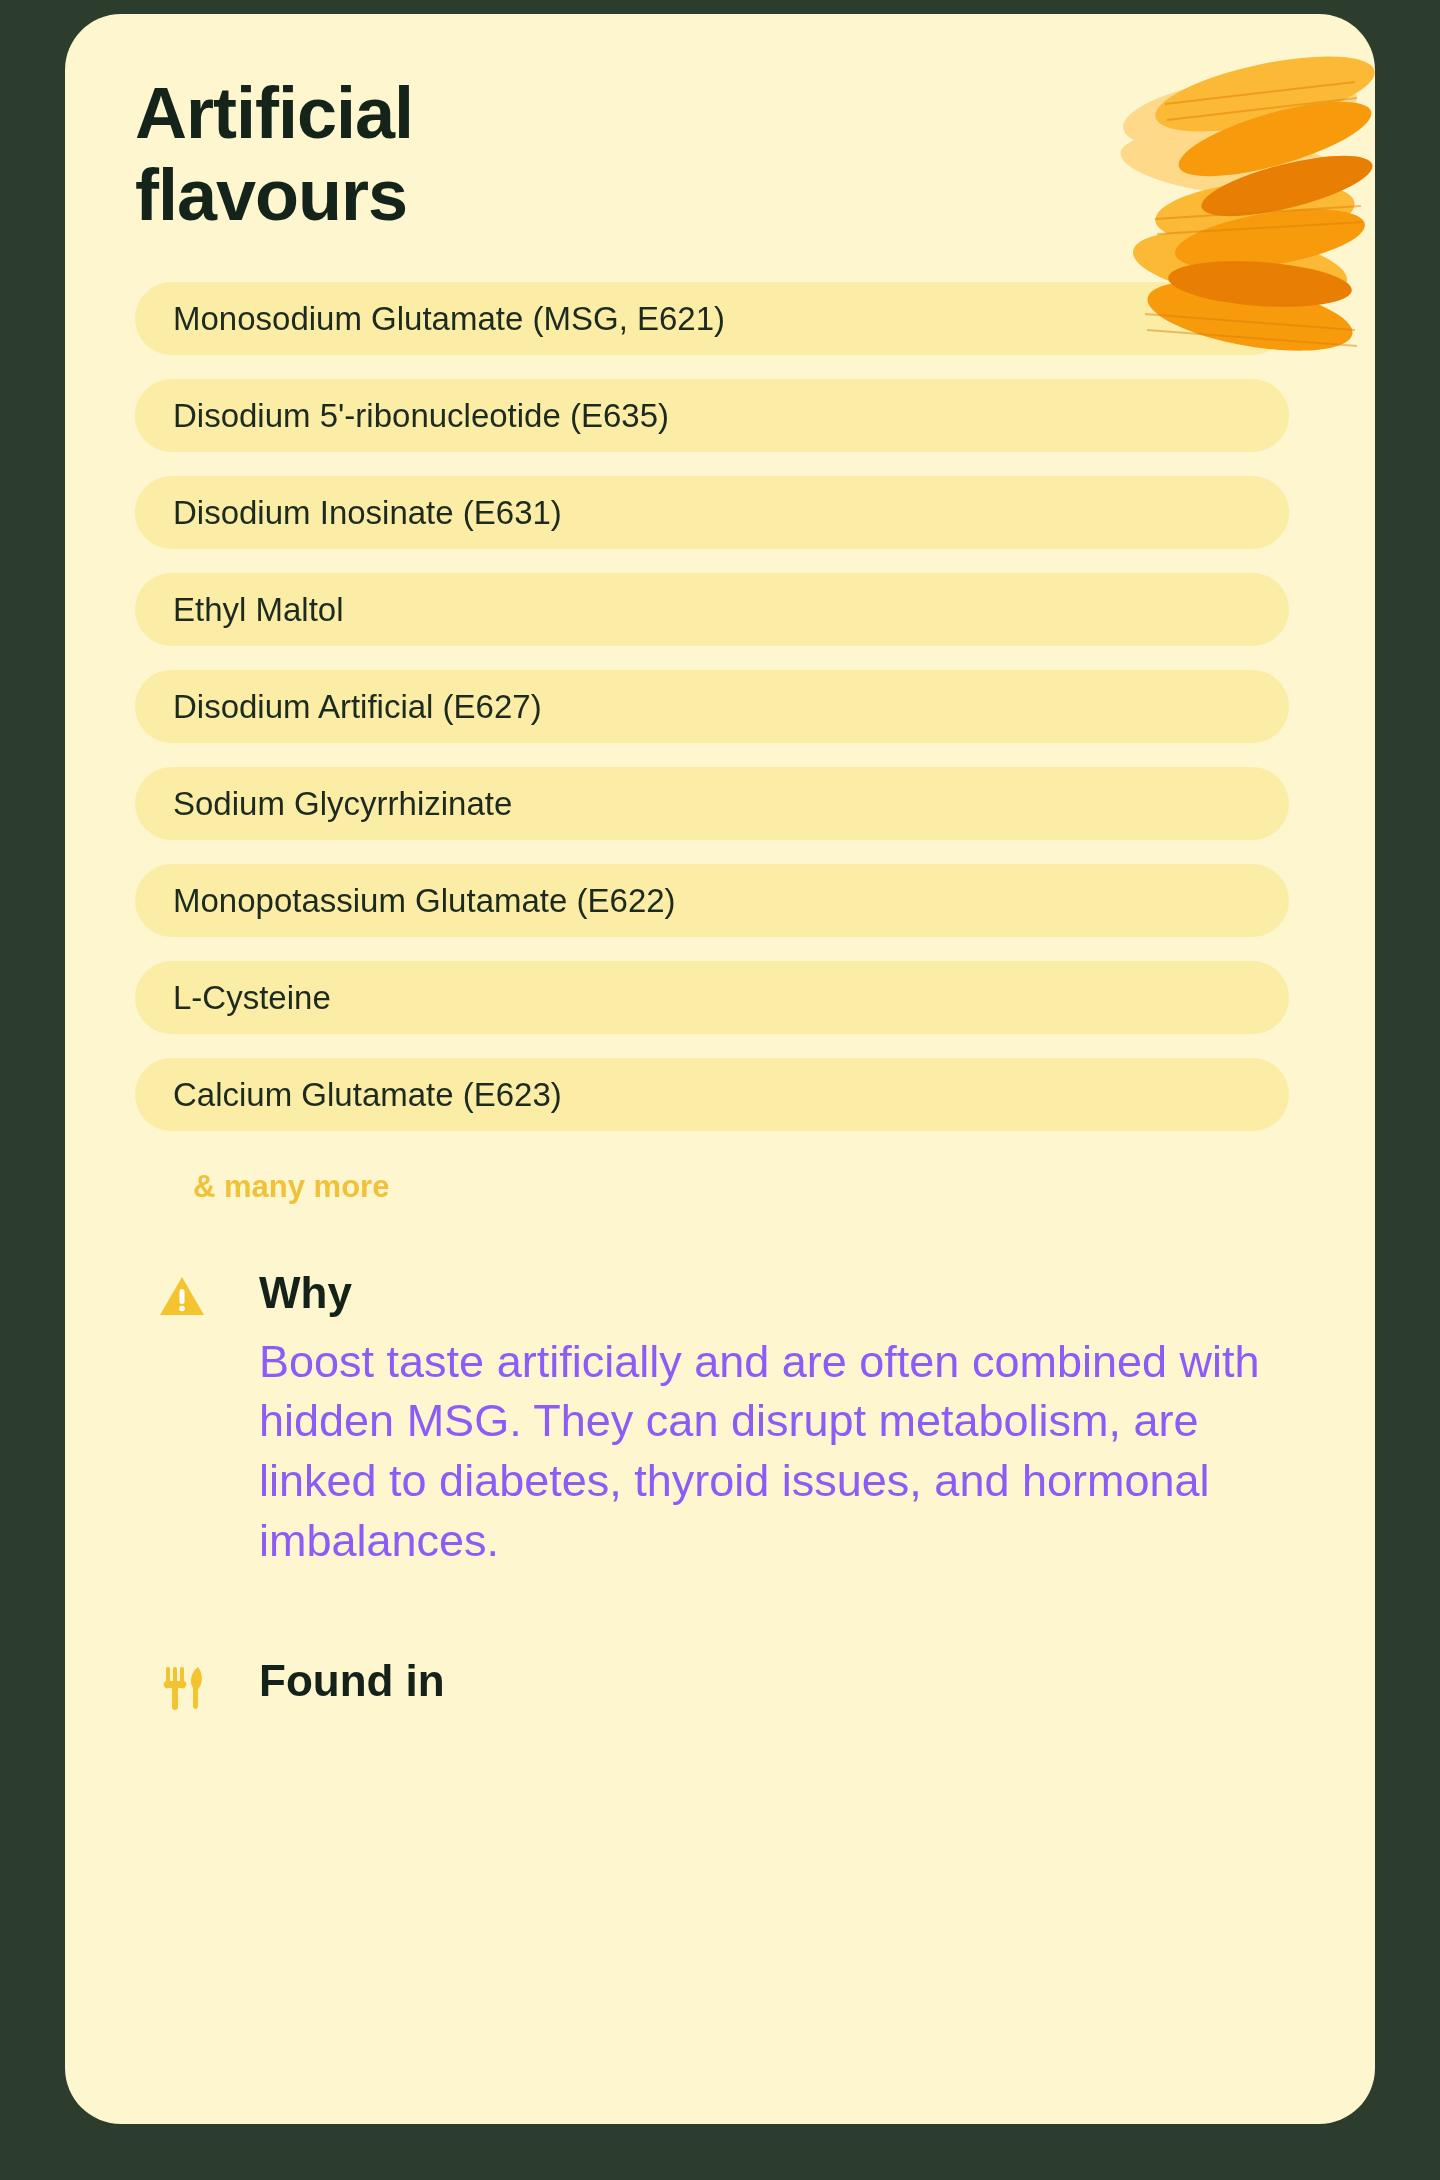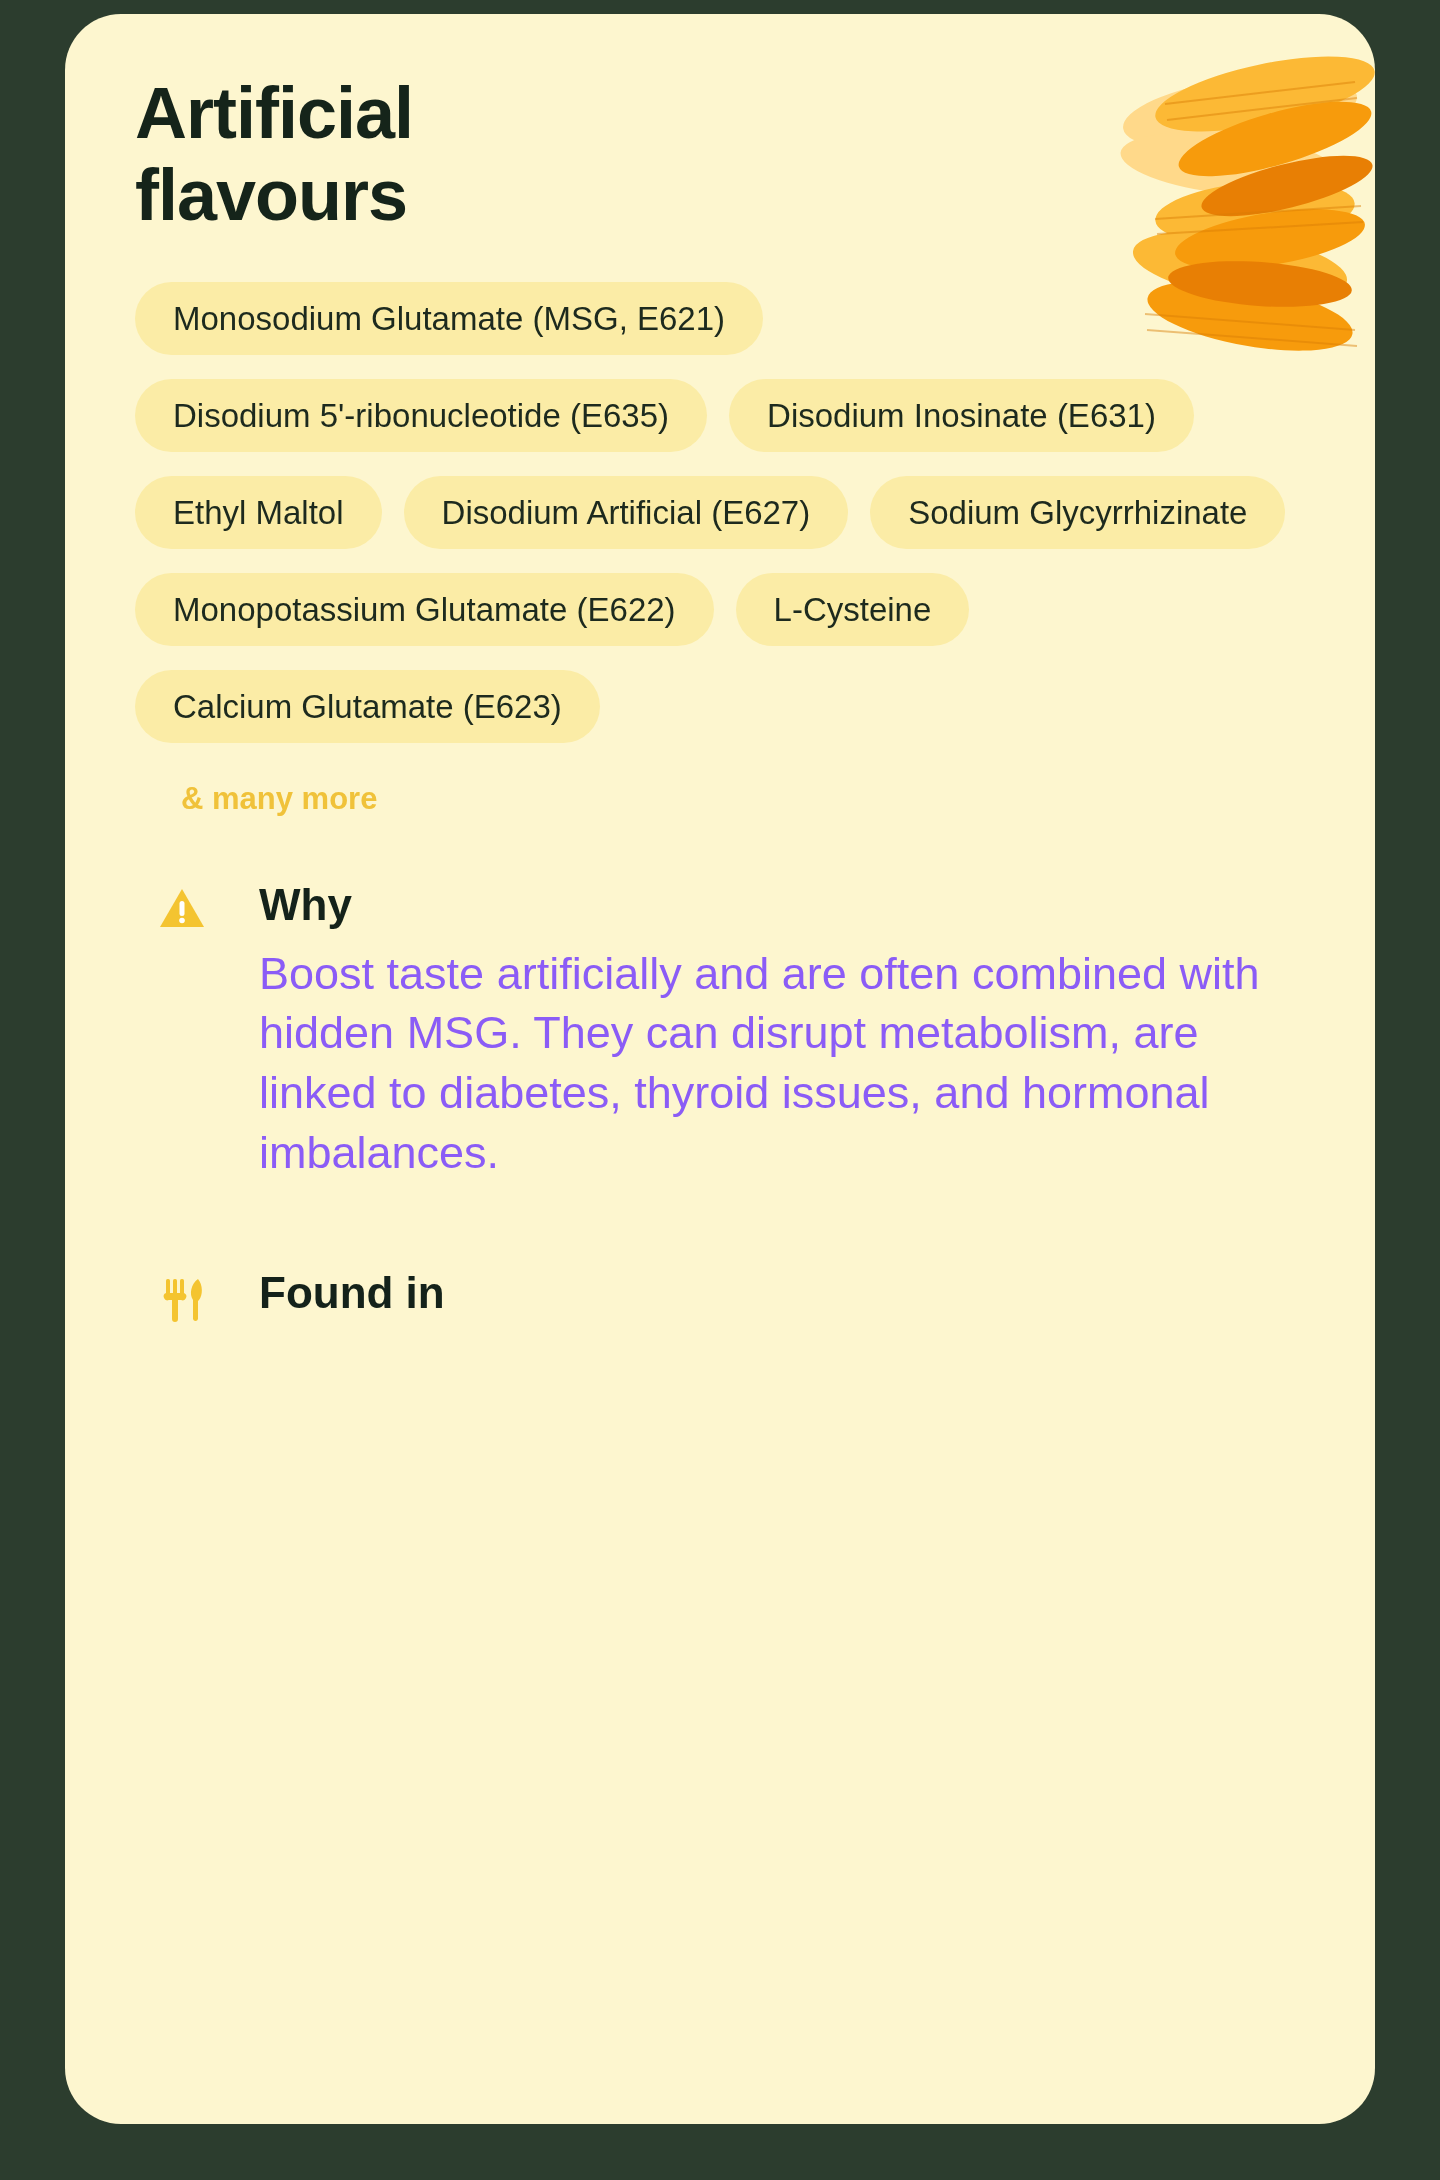"Monosodium Glutamate (MSG, E621)" .tags { flex-direction: none -> column }
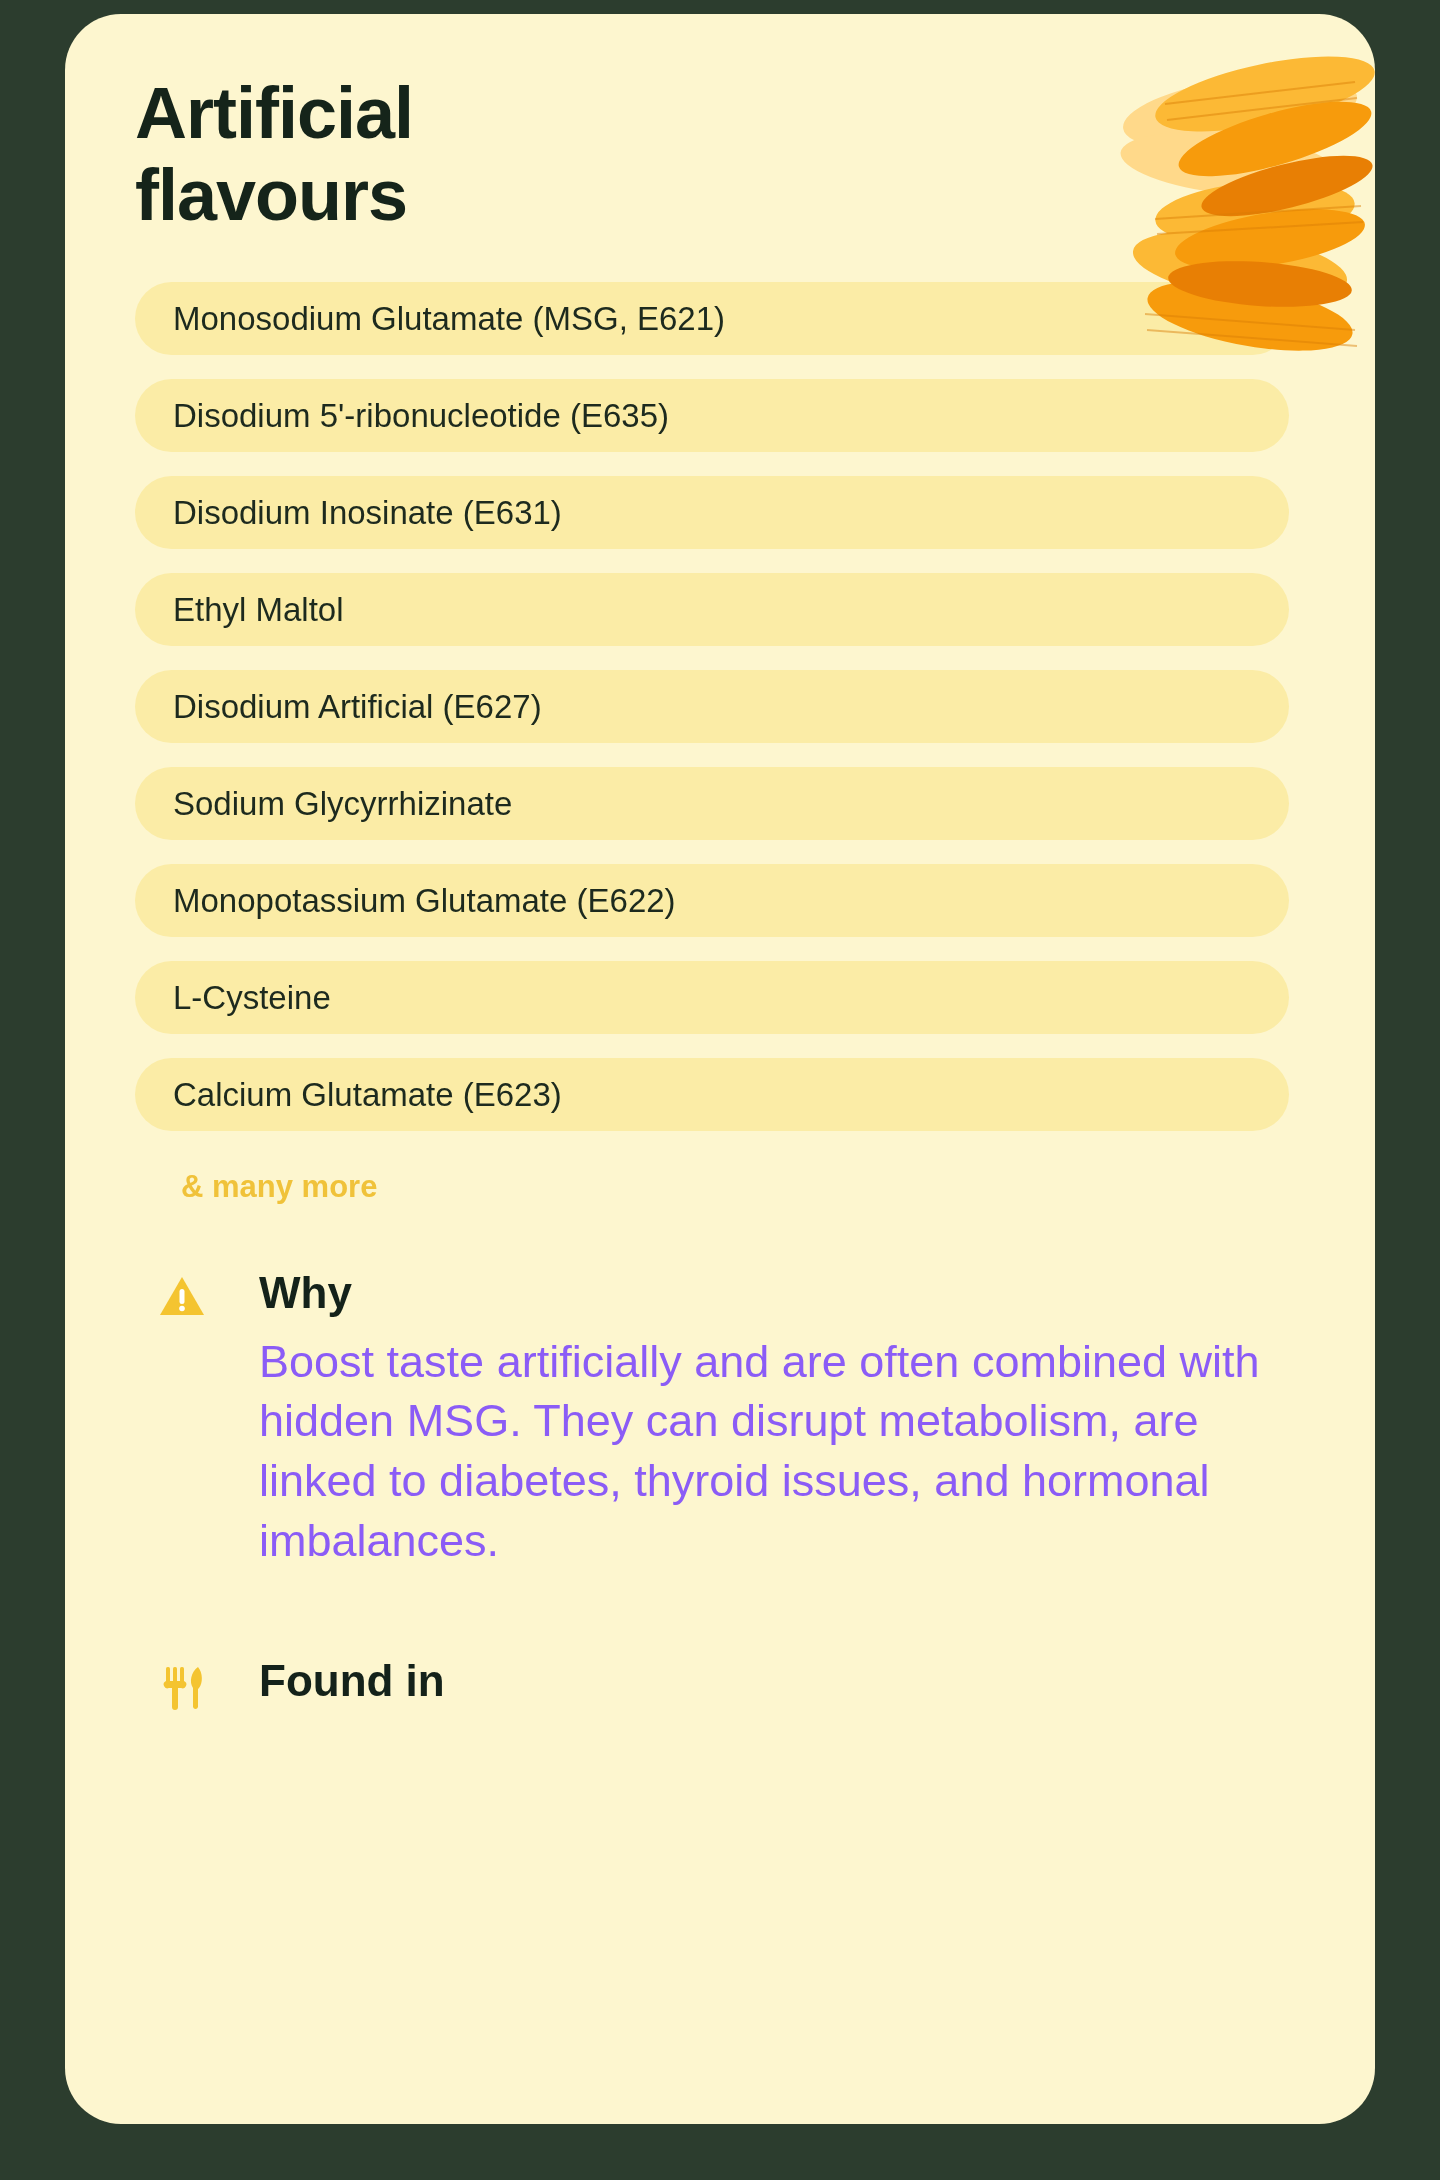"& many more" .more { margin-left: 46px -> 58px }
